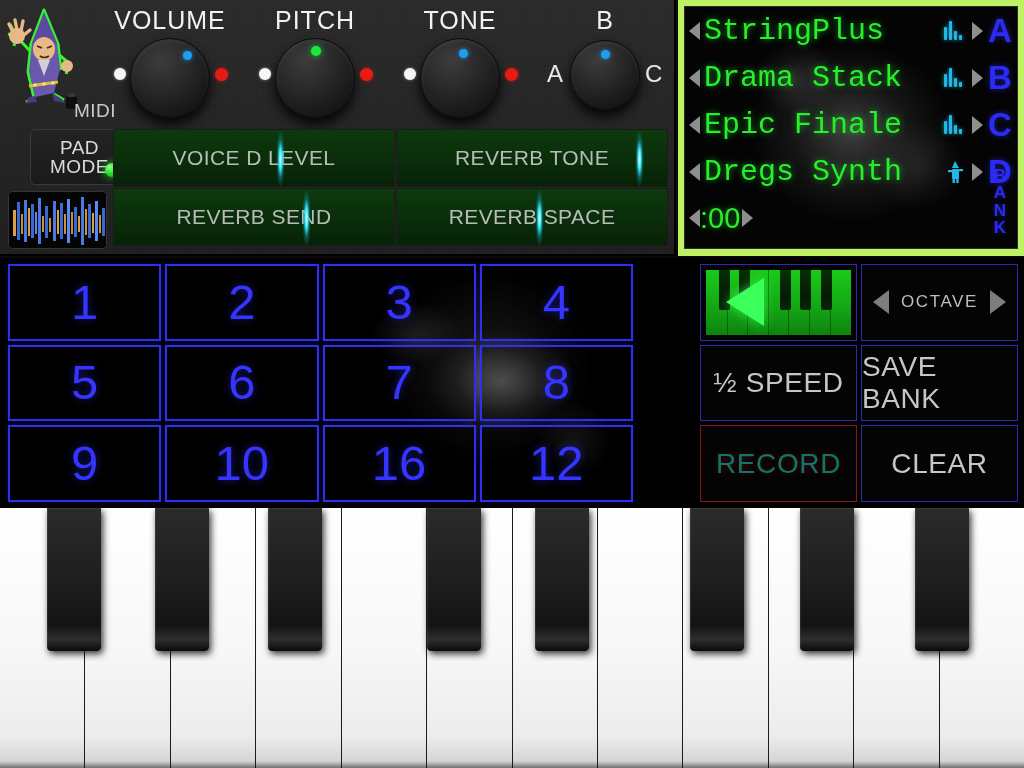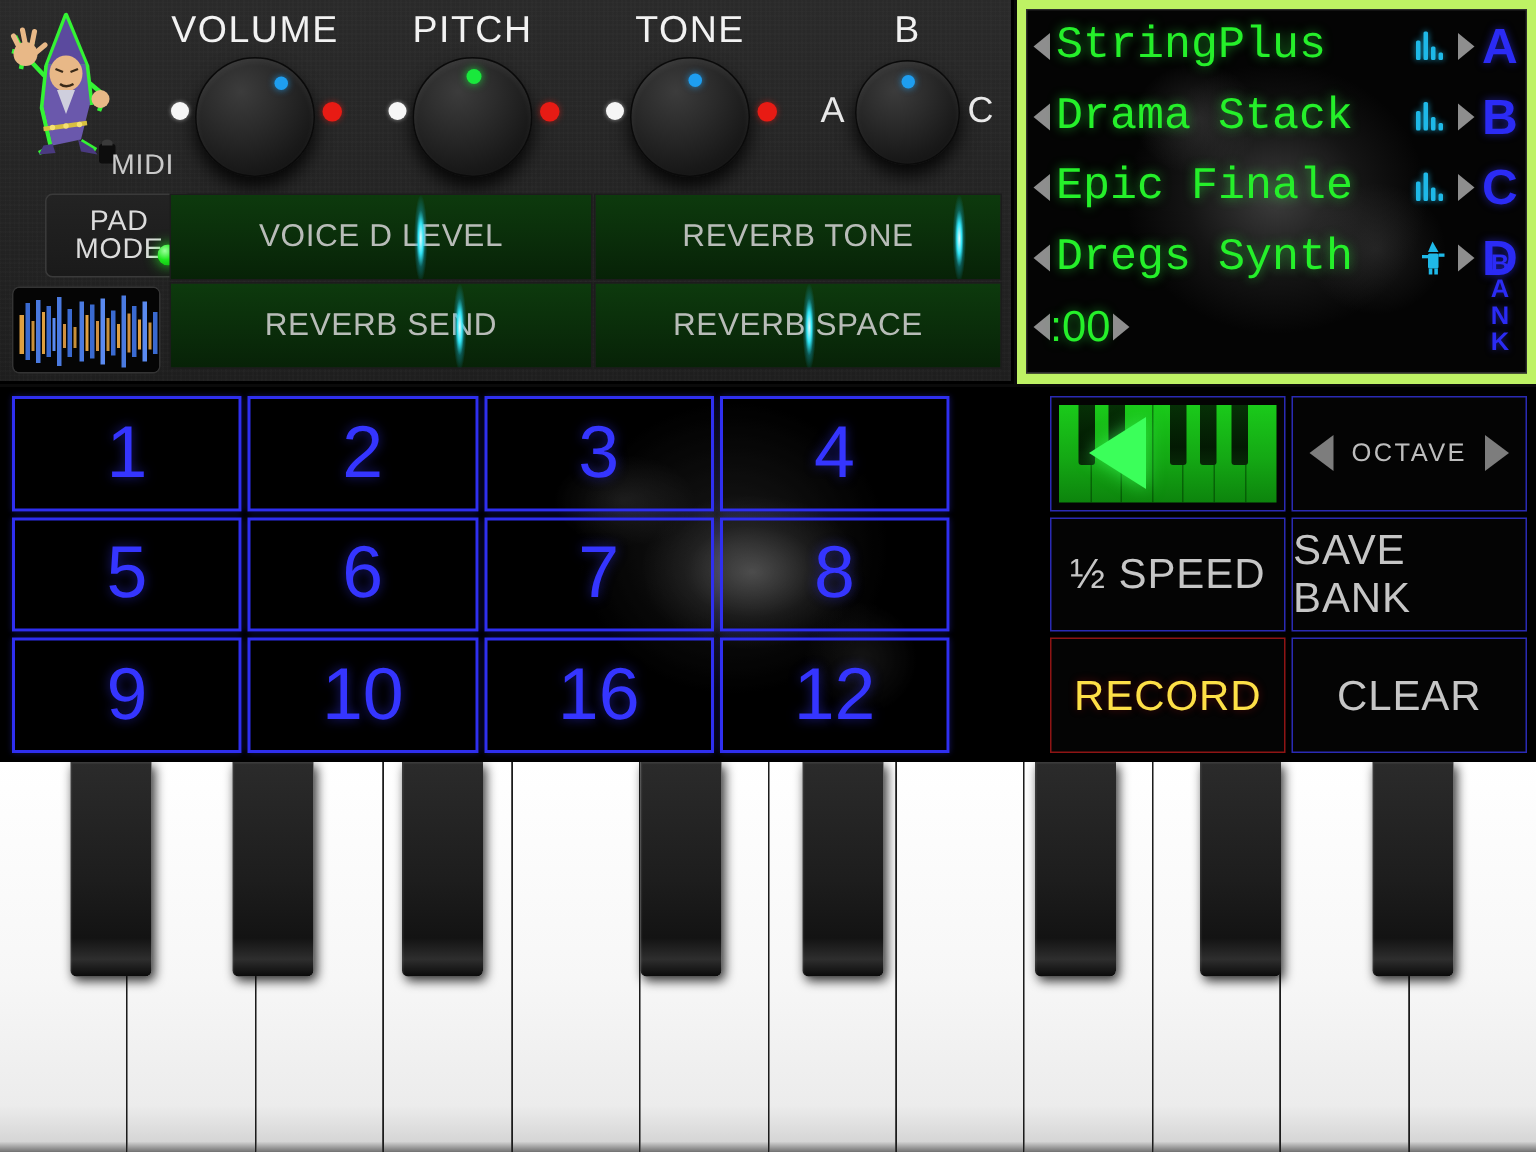"RECORD" .ctrl-btn.record span.lbl { color: #fde047 -> #0f766e }
